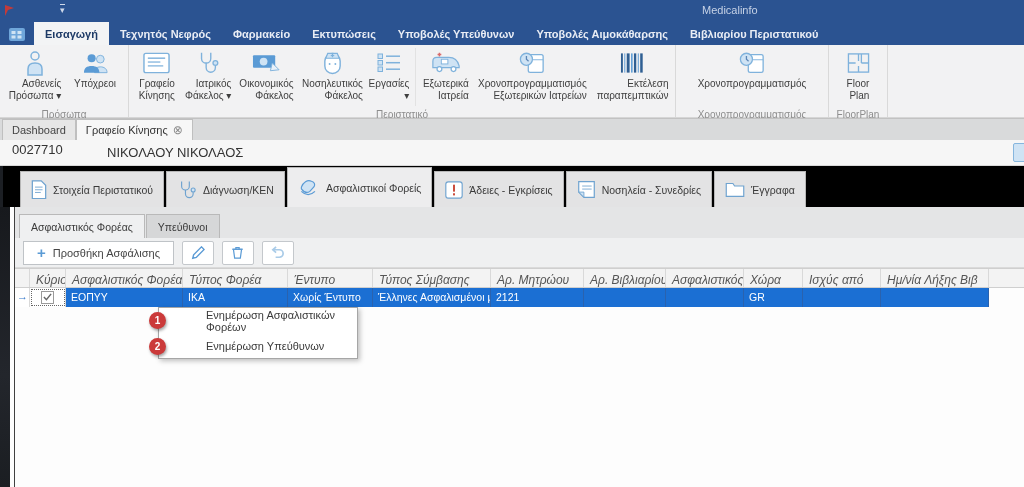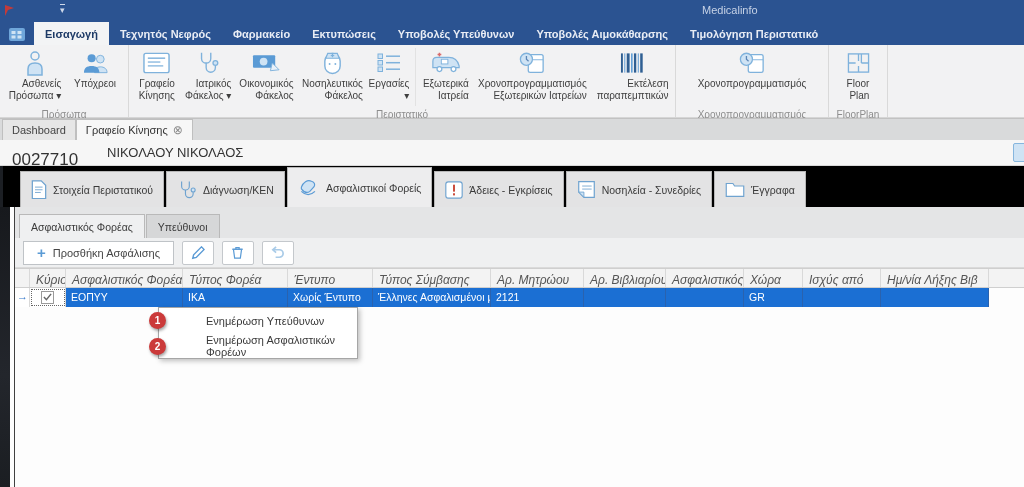"Τιμολόγηση Περιστατικό" div.mitem { text: Τιμολόγηση Περιστατικό -> Βιβλιαρίου Περιστατικού }
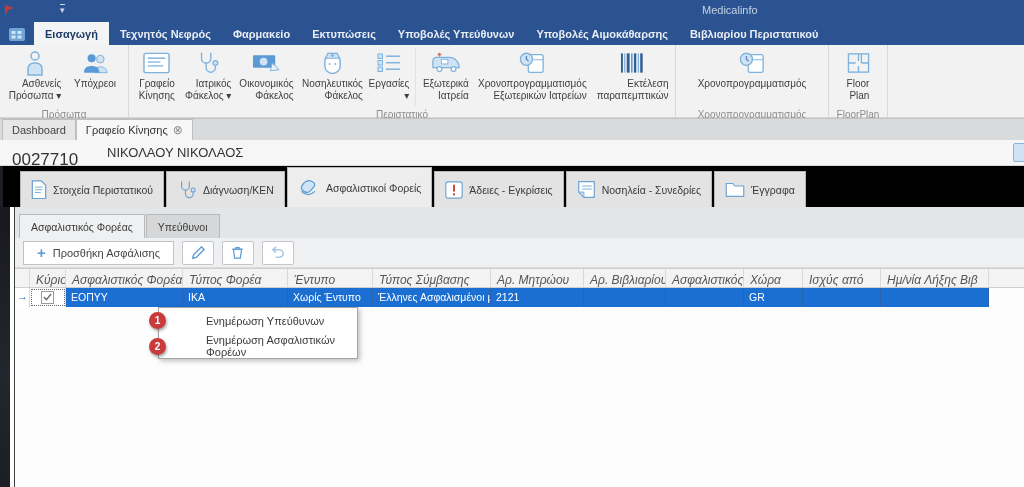"0027710" .pid { font-size: 17px -> 13px; top: 10px -> 2px }
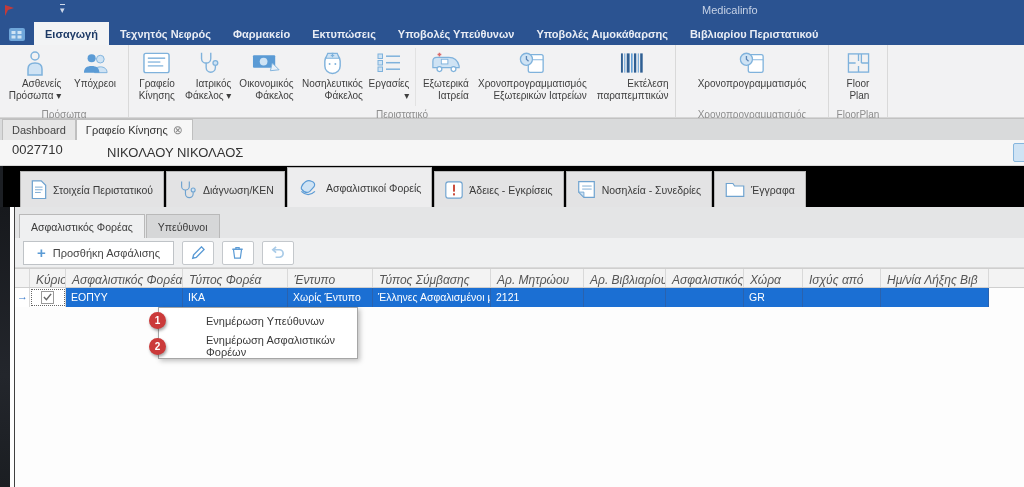"Ενημέρωση Υπεύθυνων" div.ctxitem { order: before "Ενημέρωση Ασφαλιστικών Φορέων" -> after "Ενημέρωση Ασφαλιστικών Φορέων" }
